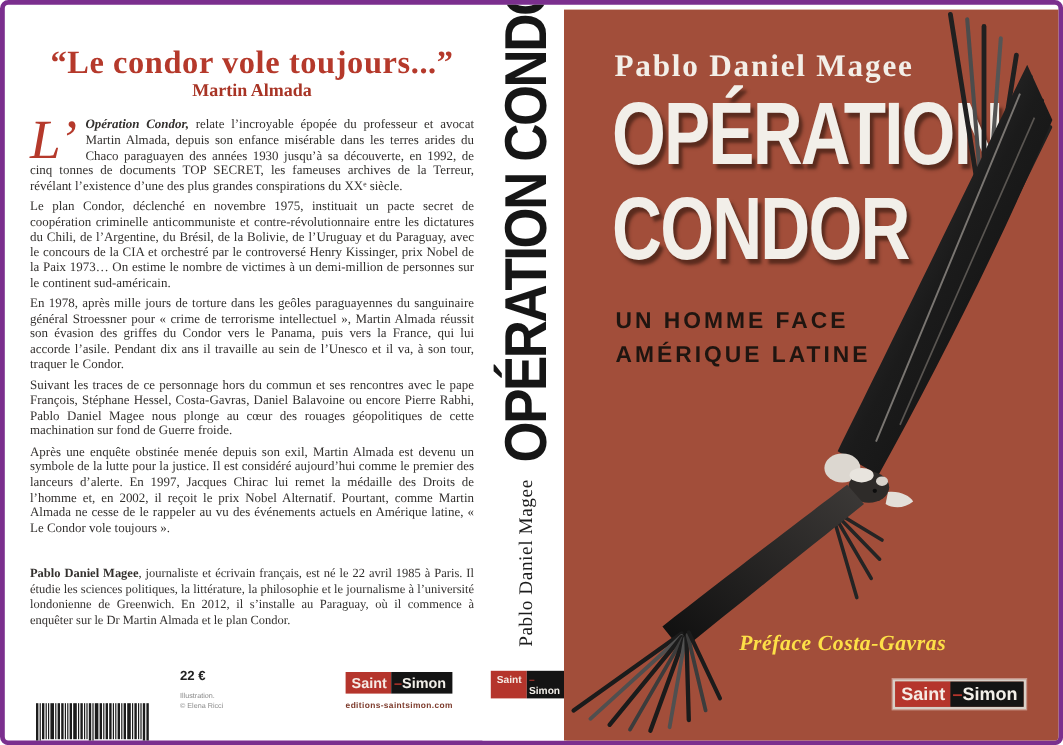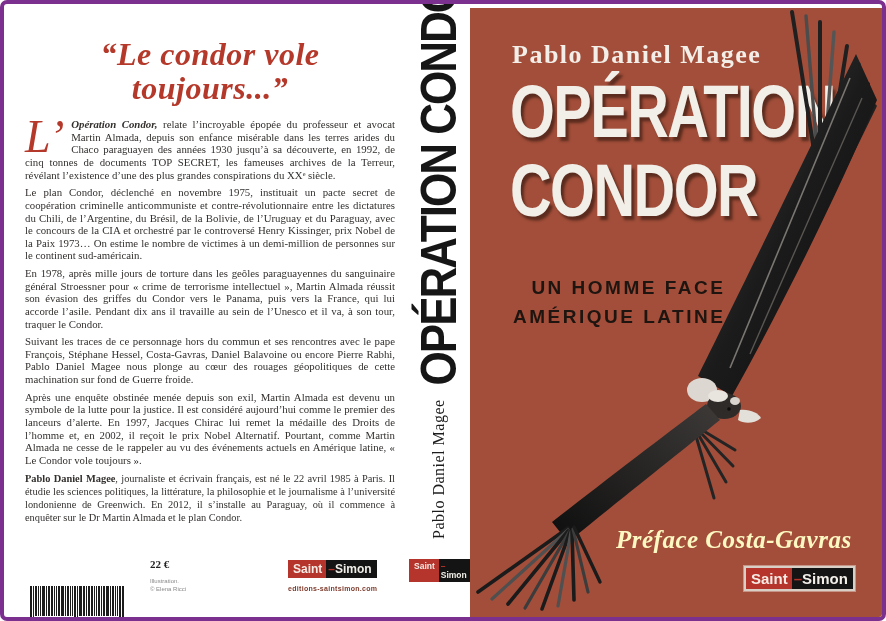"“Le condor vole toujours...”" .quote { font-size: 32px -> 27px; font-style: italic -> none }
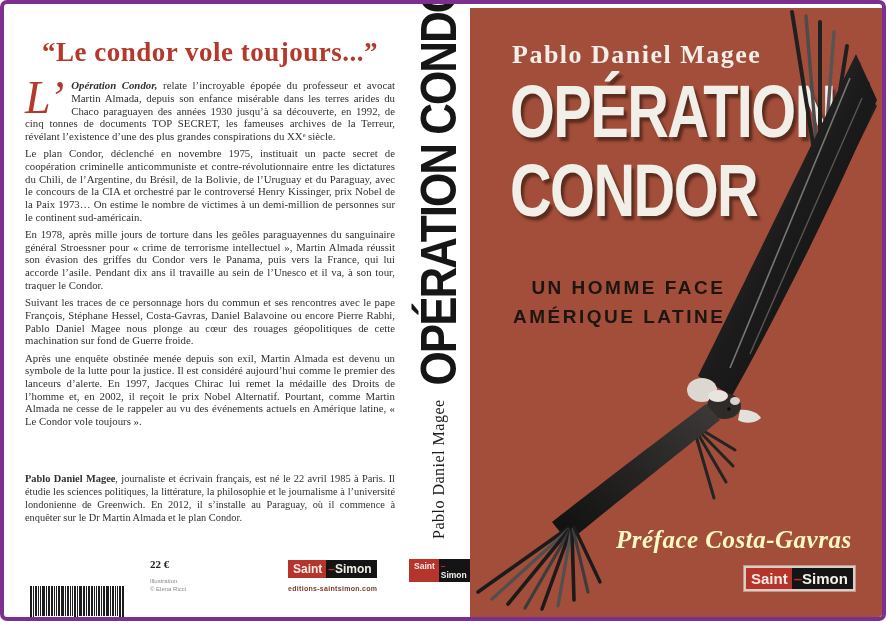"Martin Almada" div.quote-author { html: none -> <div>Martin Almada</div> }
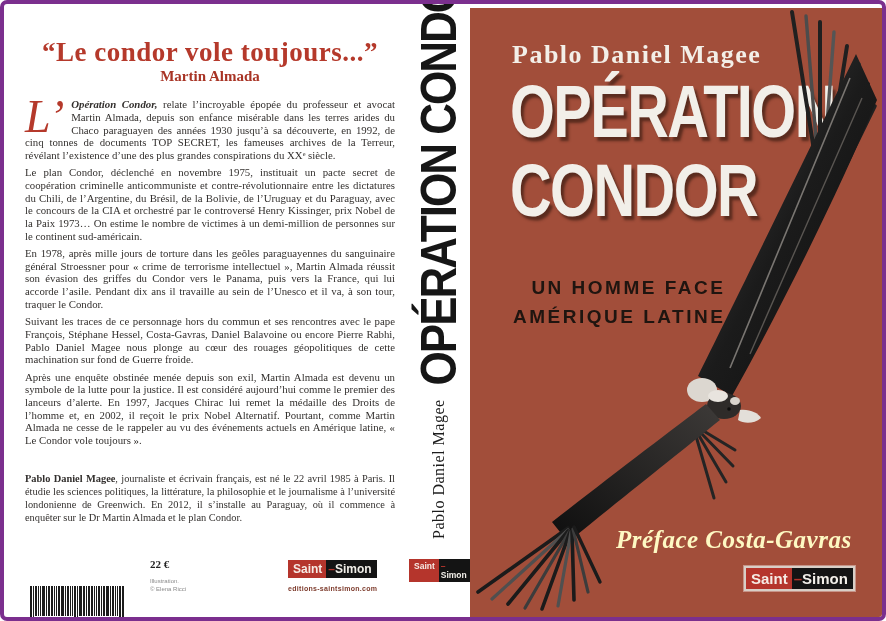"UN HOMME FACE" .f-sub { text-align: right -> none; top: 266px -> 246px }
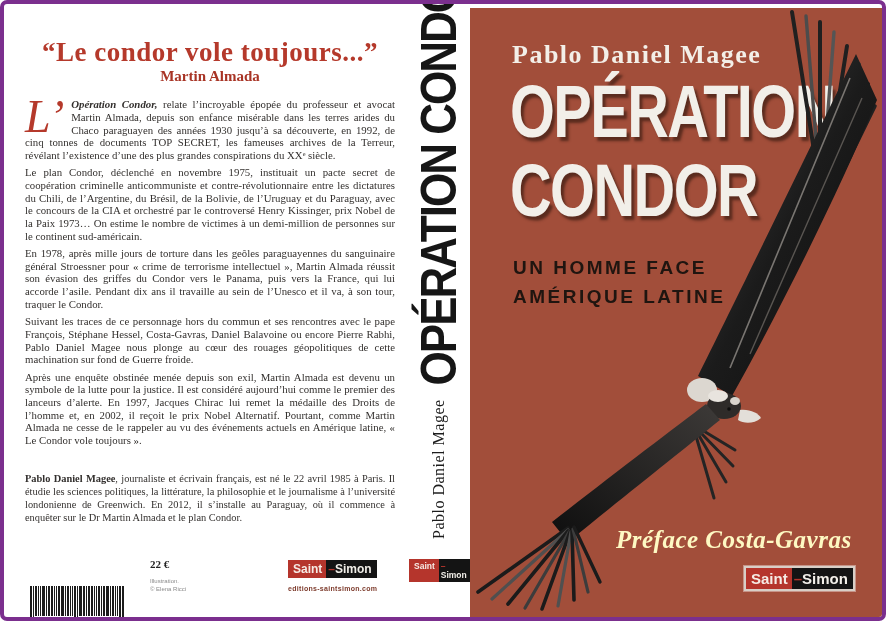"Préface Costa-Gavras" .f-preface { color: #fef9c3 -> #fde047; font-size: 25px -> 18px }
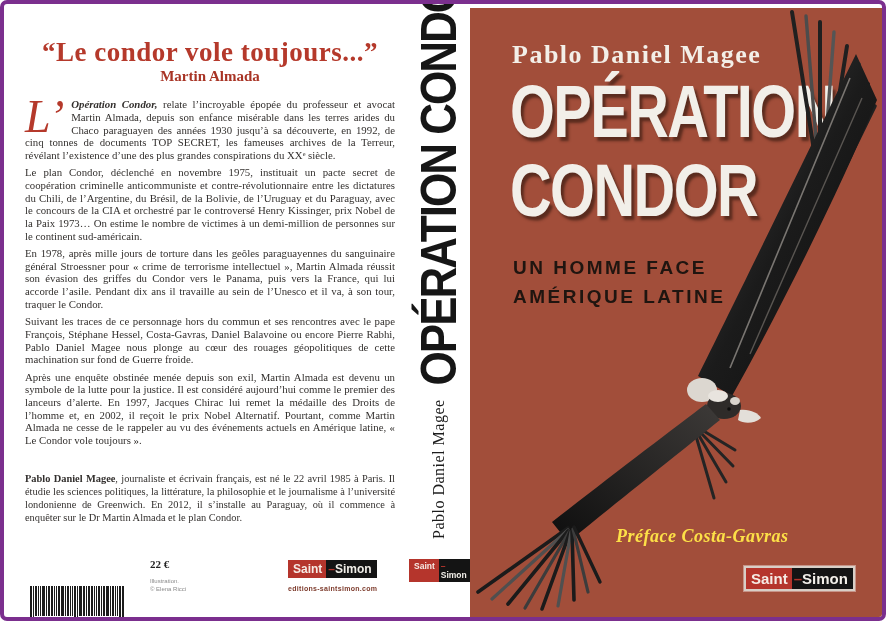"22 €" .price { font-family: Liberation Serif, serif -> Liberation Sans, sans-serif }
